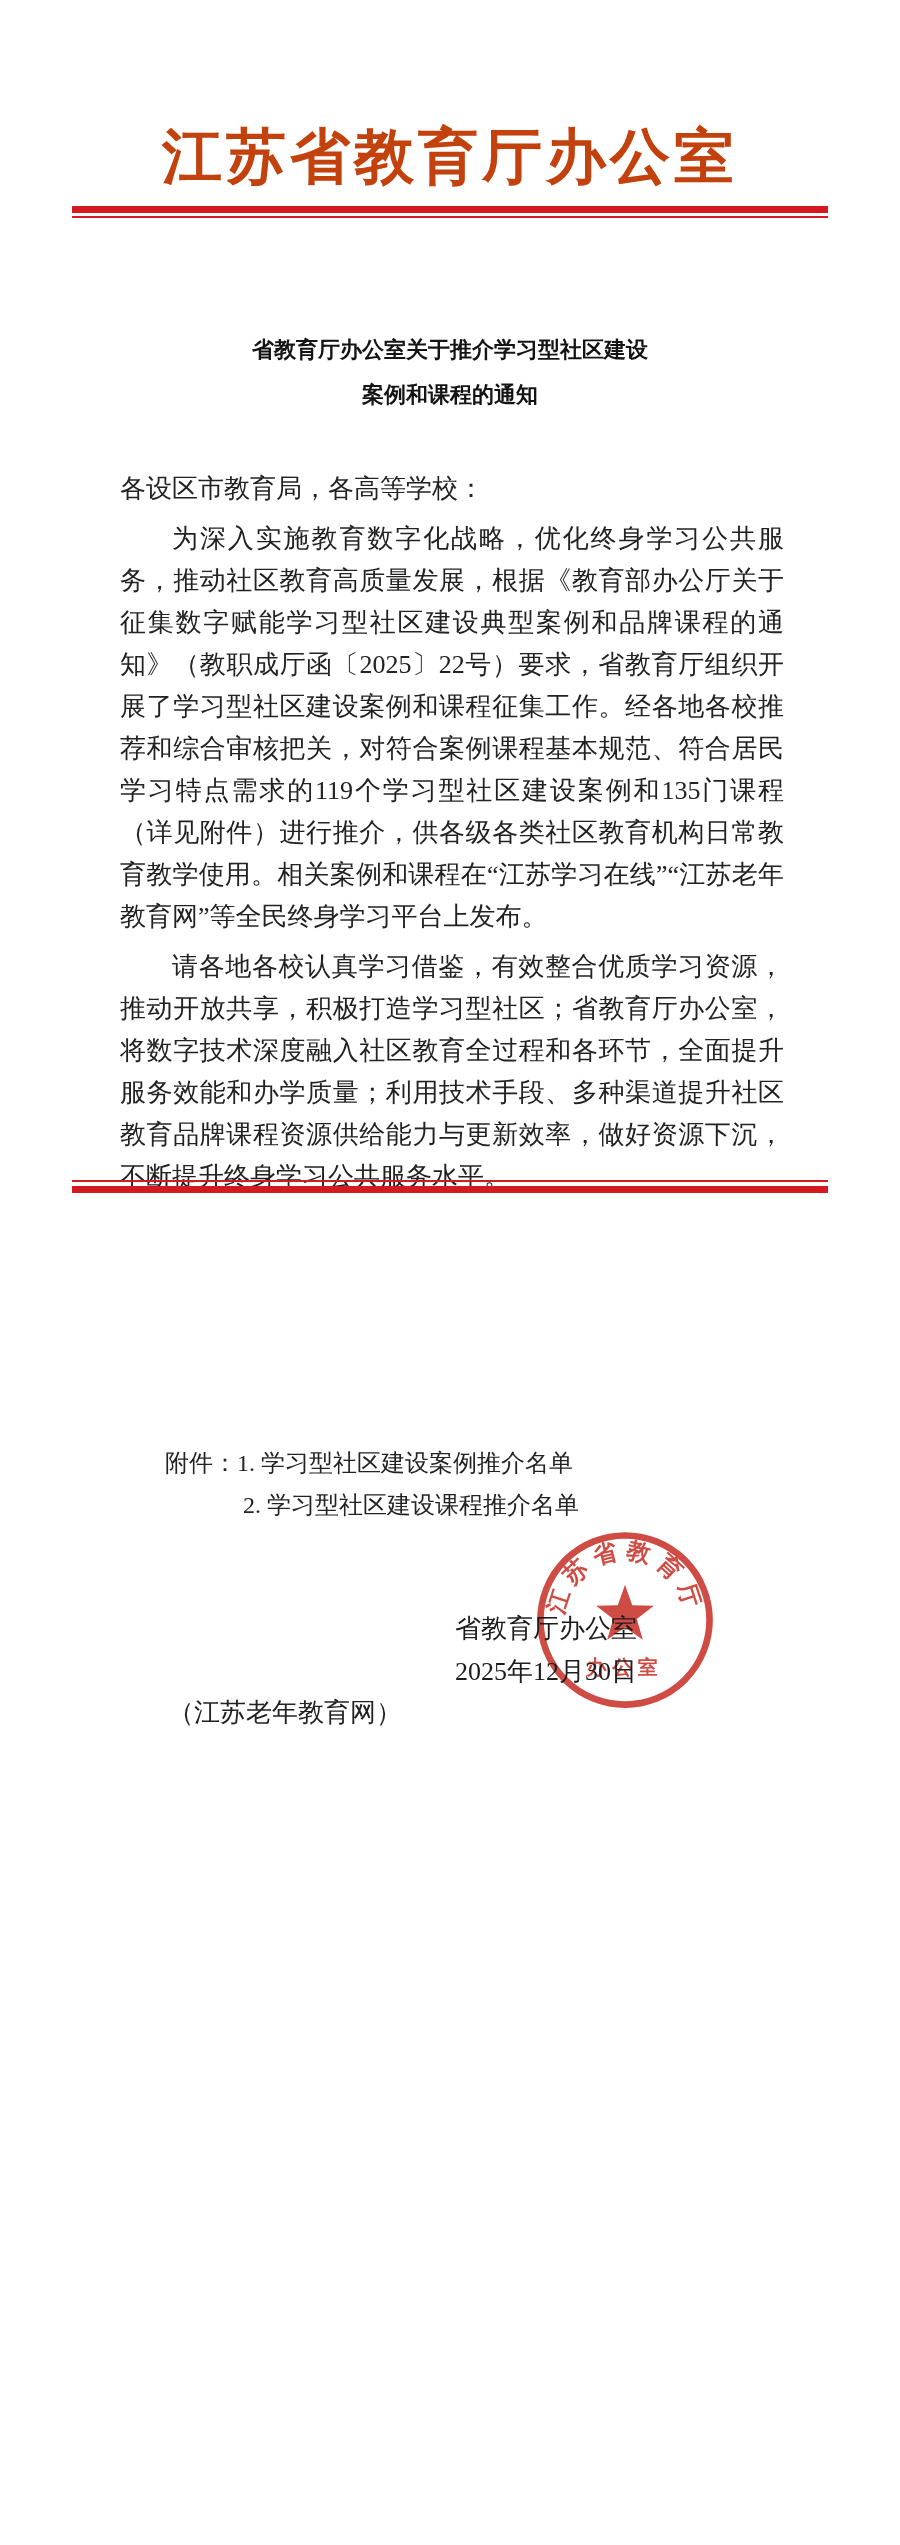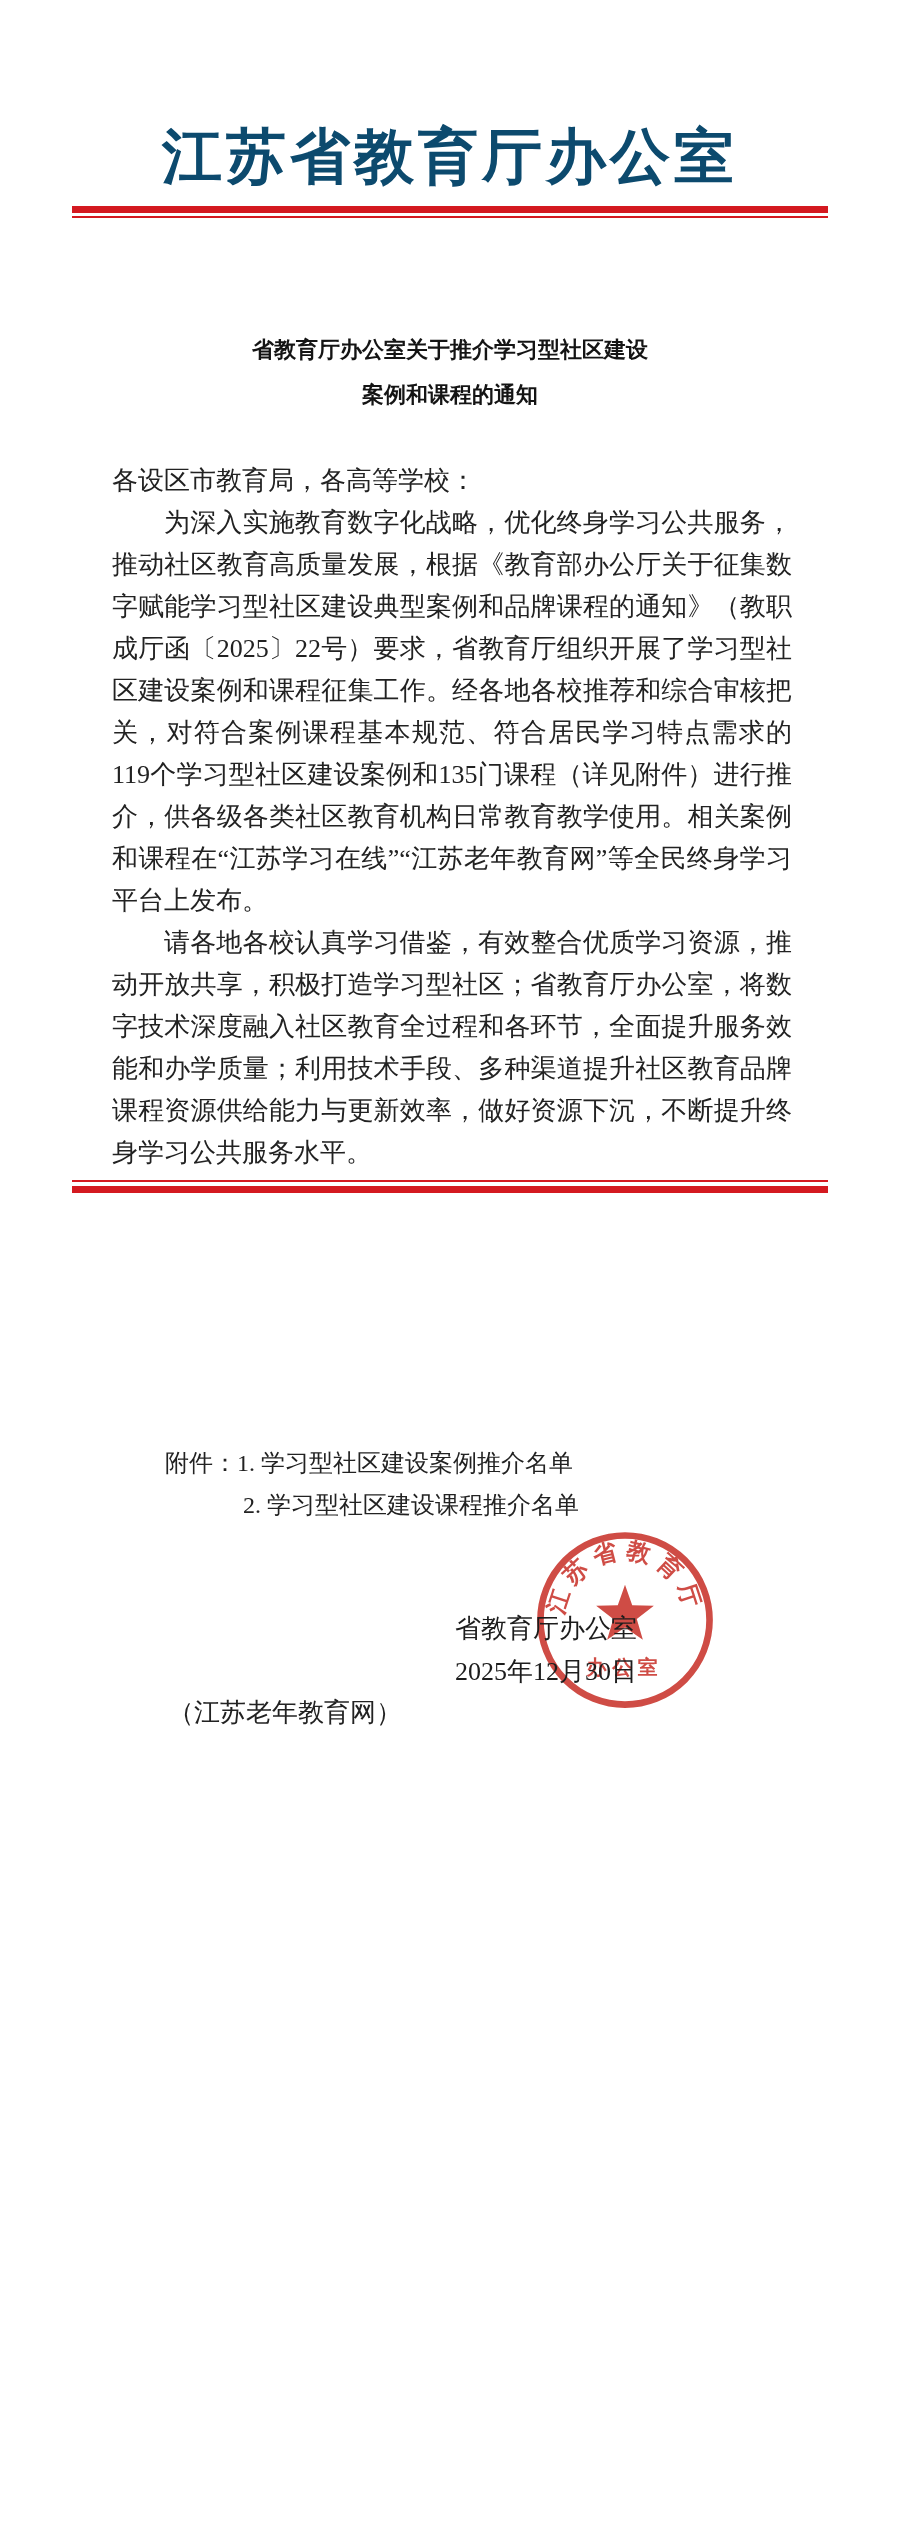"江苏省教育厅办公室" .agency-title { color: #0c4a6e -> #c2410c }
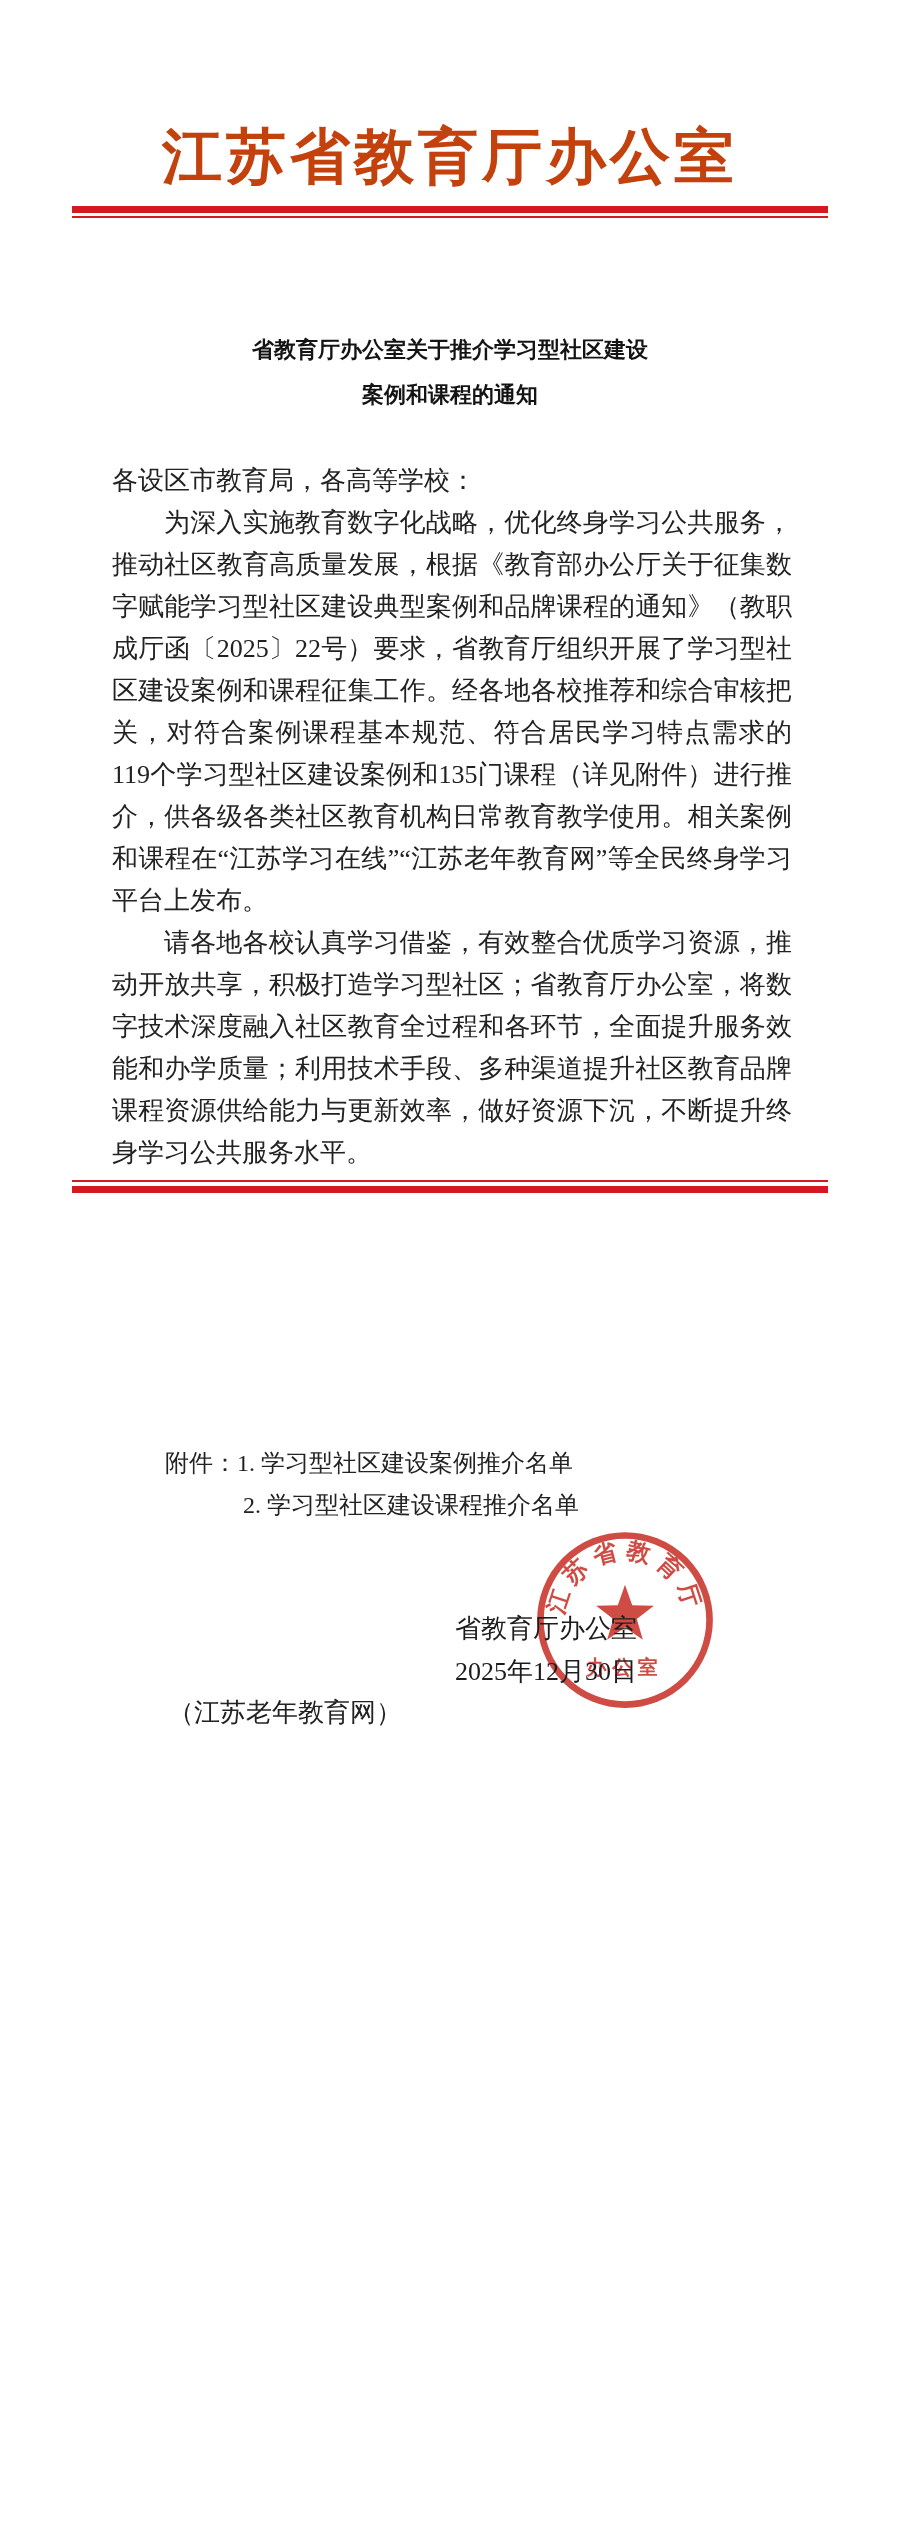"各设区市教育局，各高等学校：" .doc-body p { margin: 0 -> 8px }
